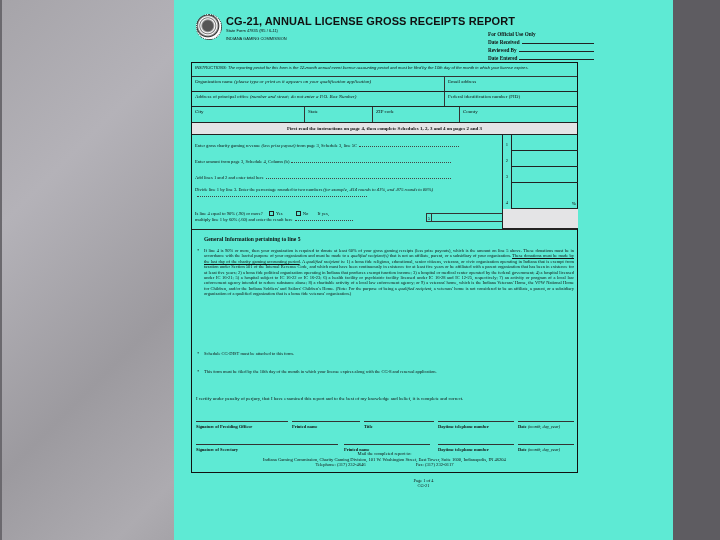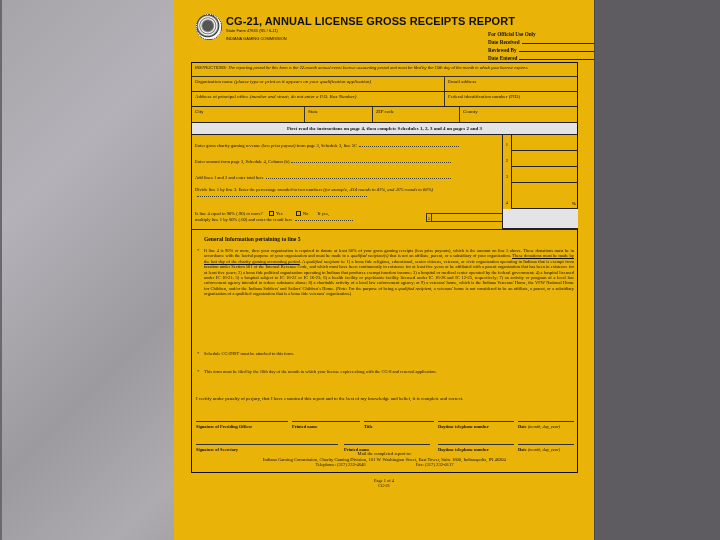"CG-21, ANNUAL LICENSE GROSS RECEIPTS" .page { background: #eab308 -> #5eead4; width: 420px -> 499px }
